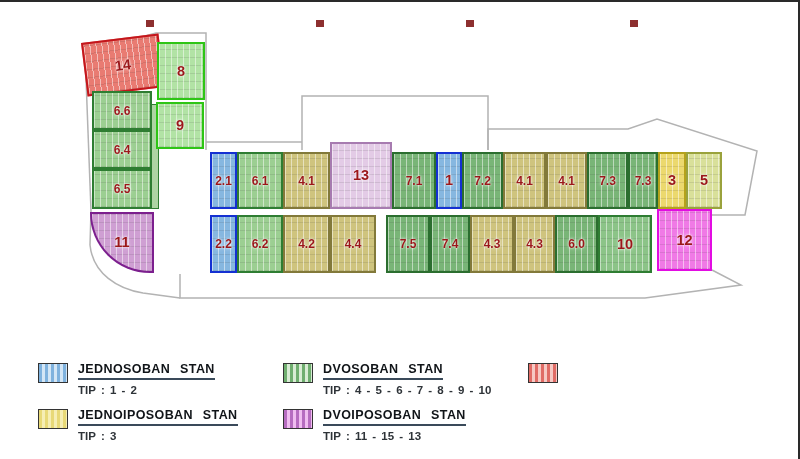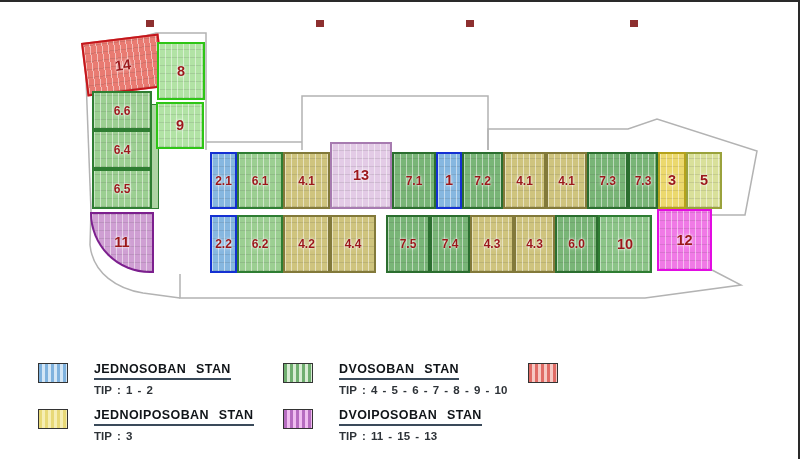"JEDNOSOBAN STAN" .legend-item { gap: 26px -> 10px }
